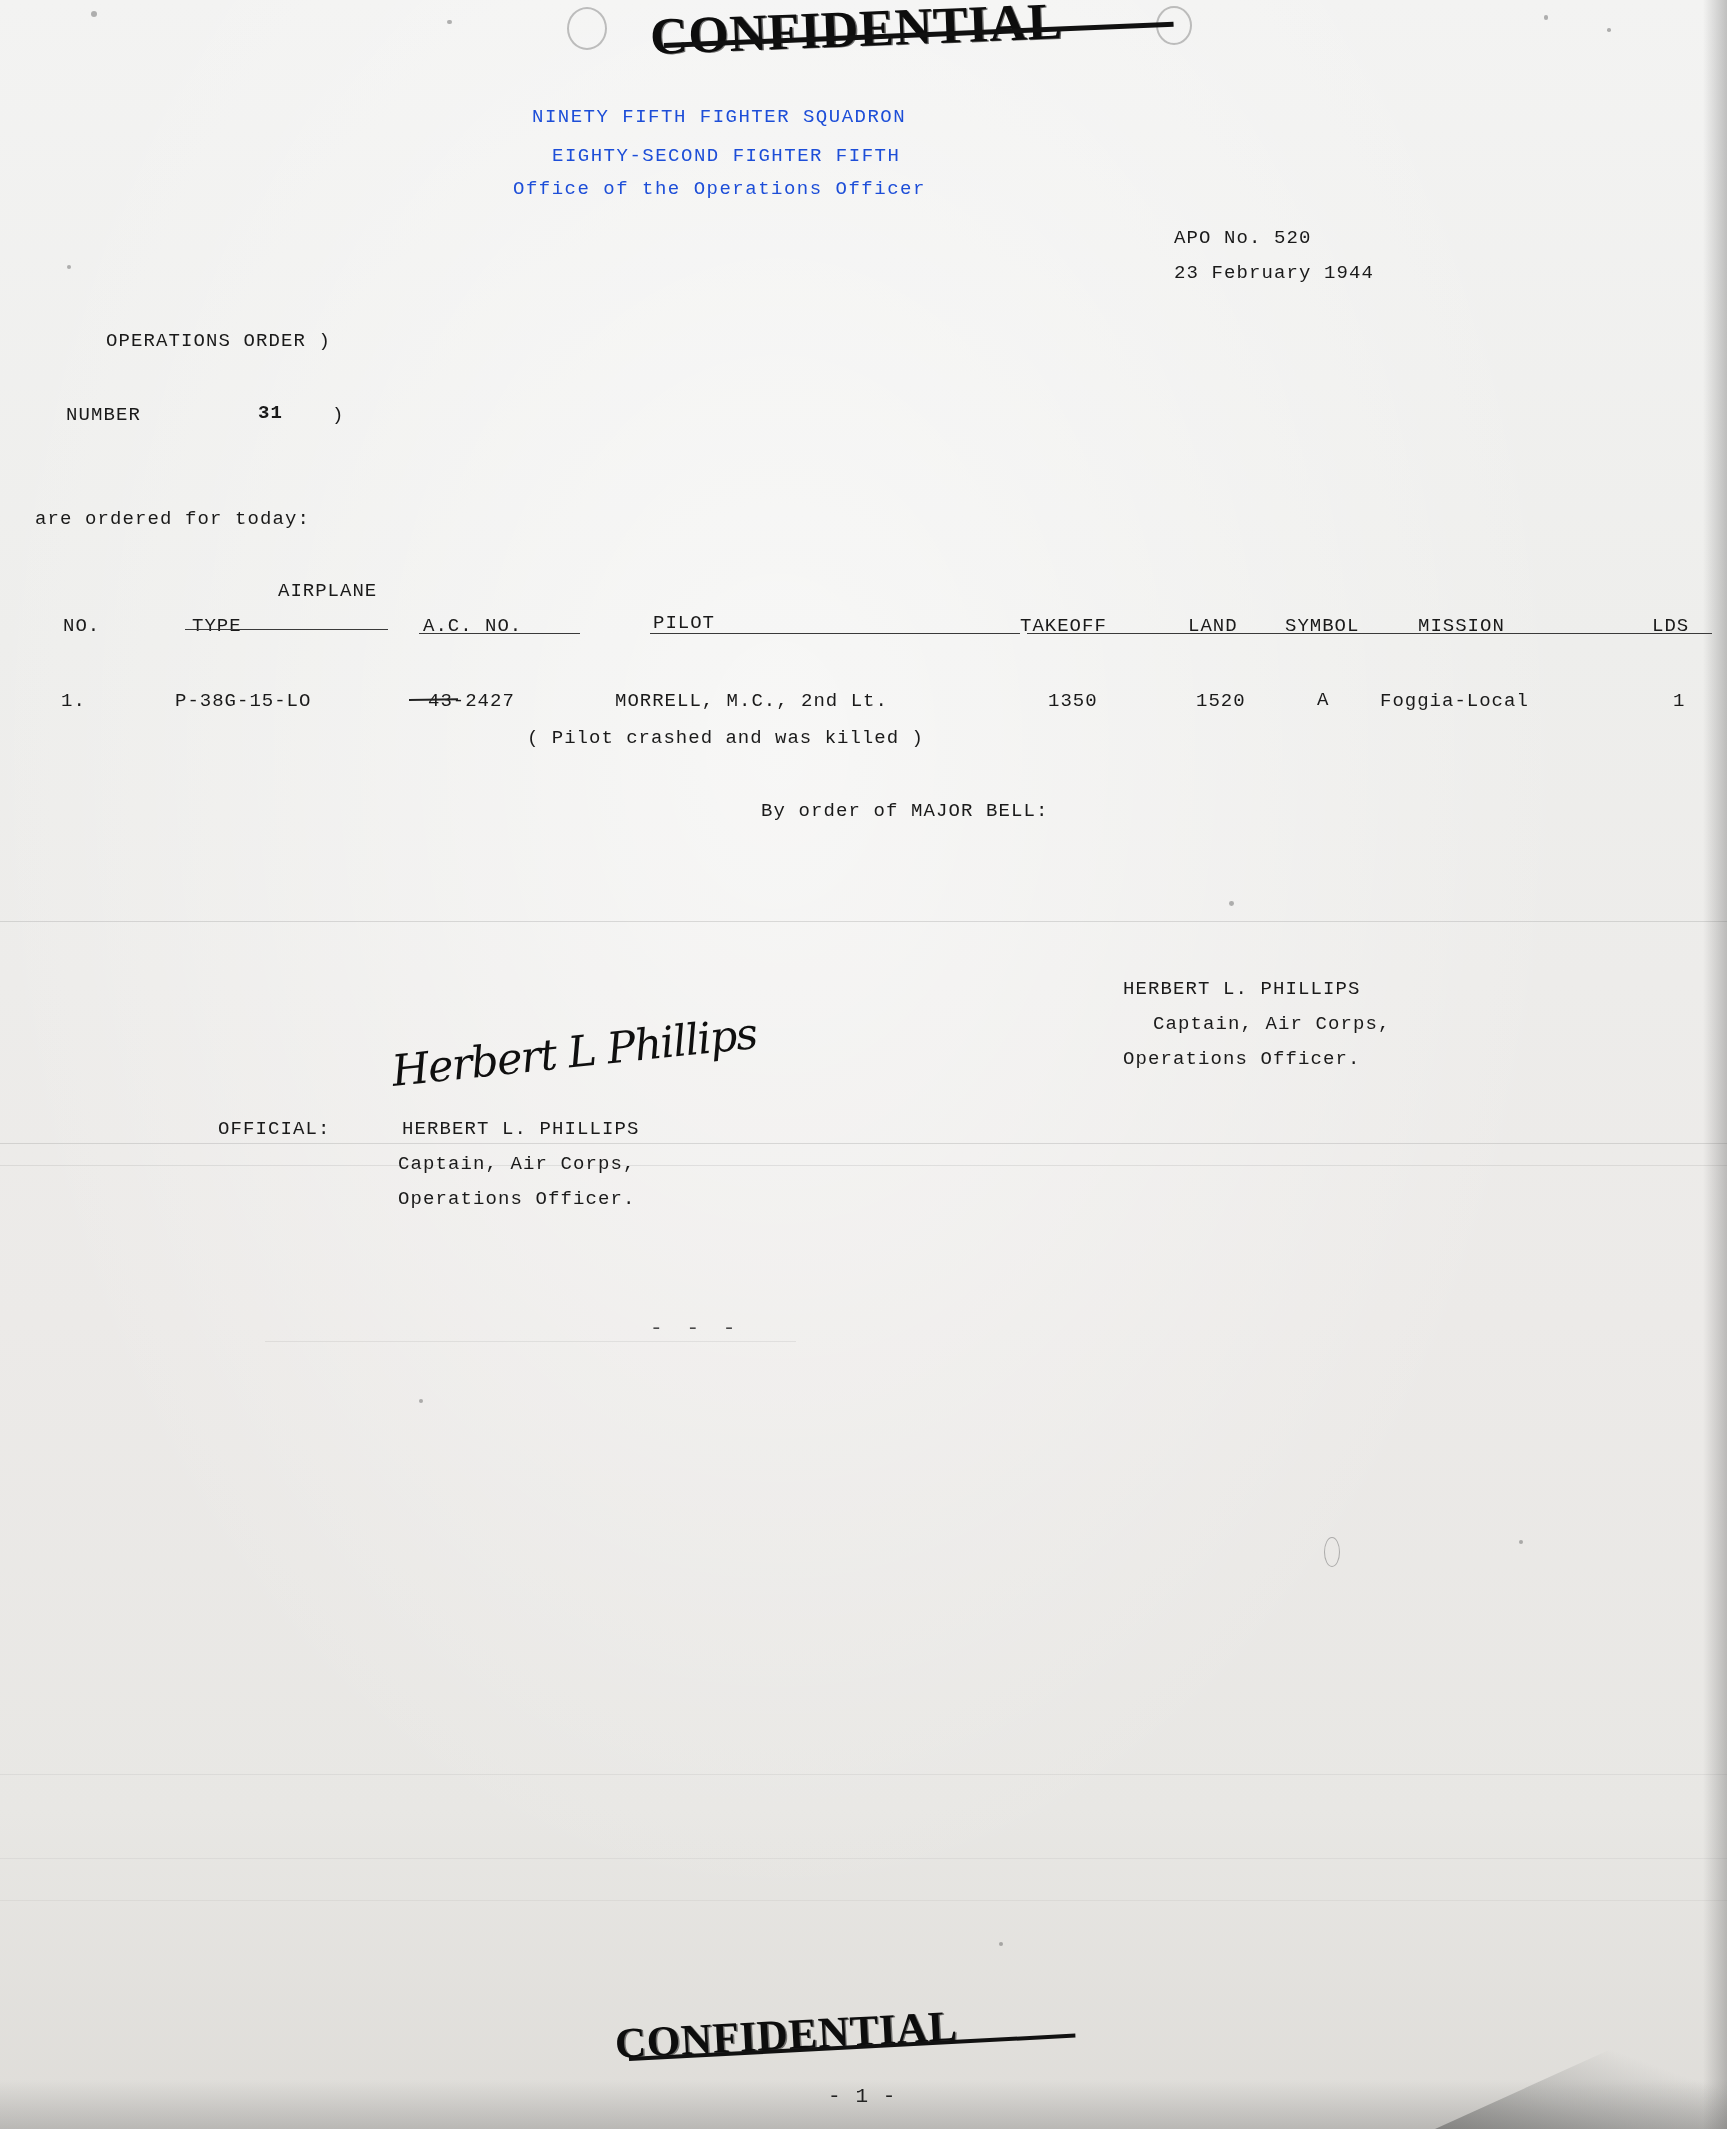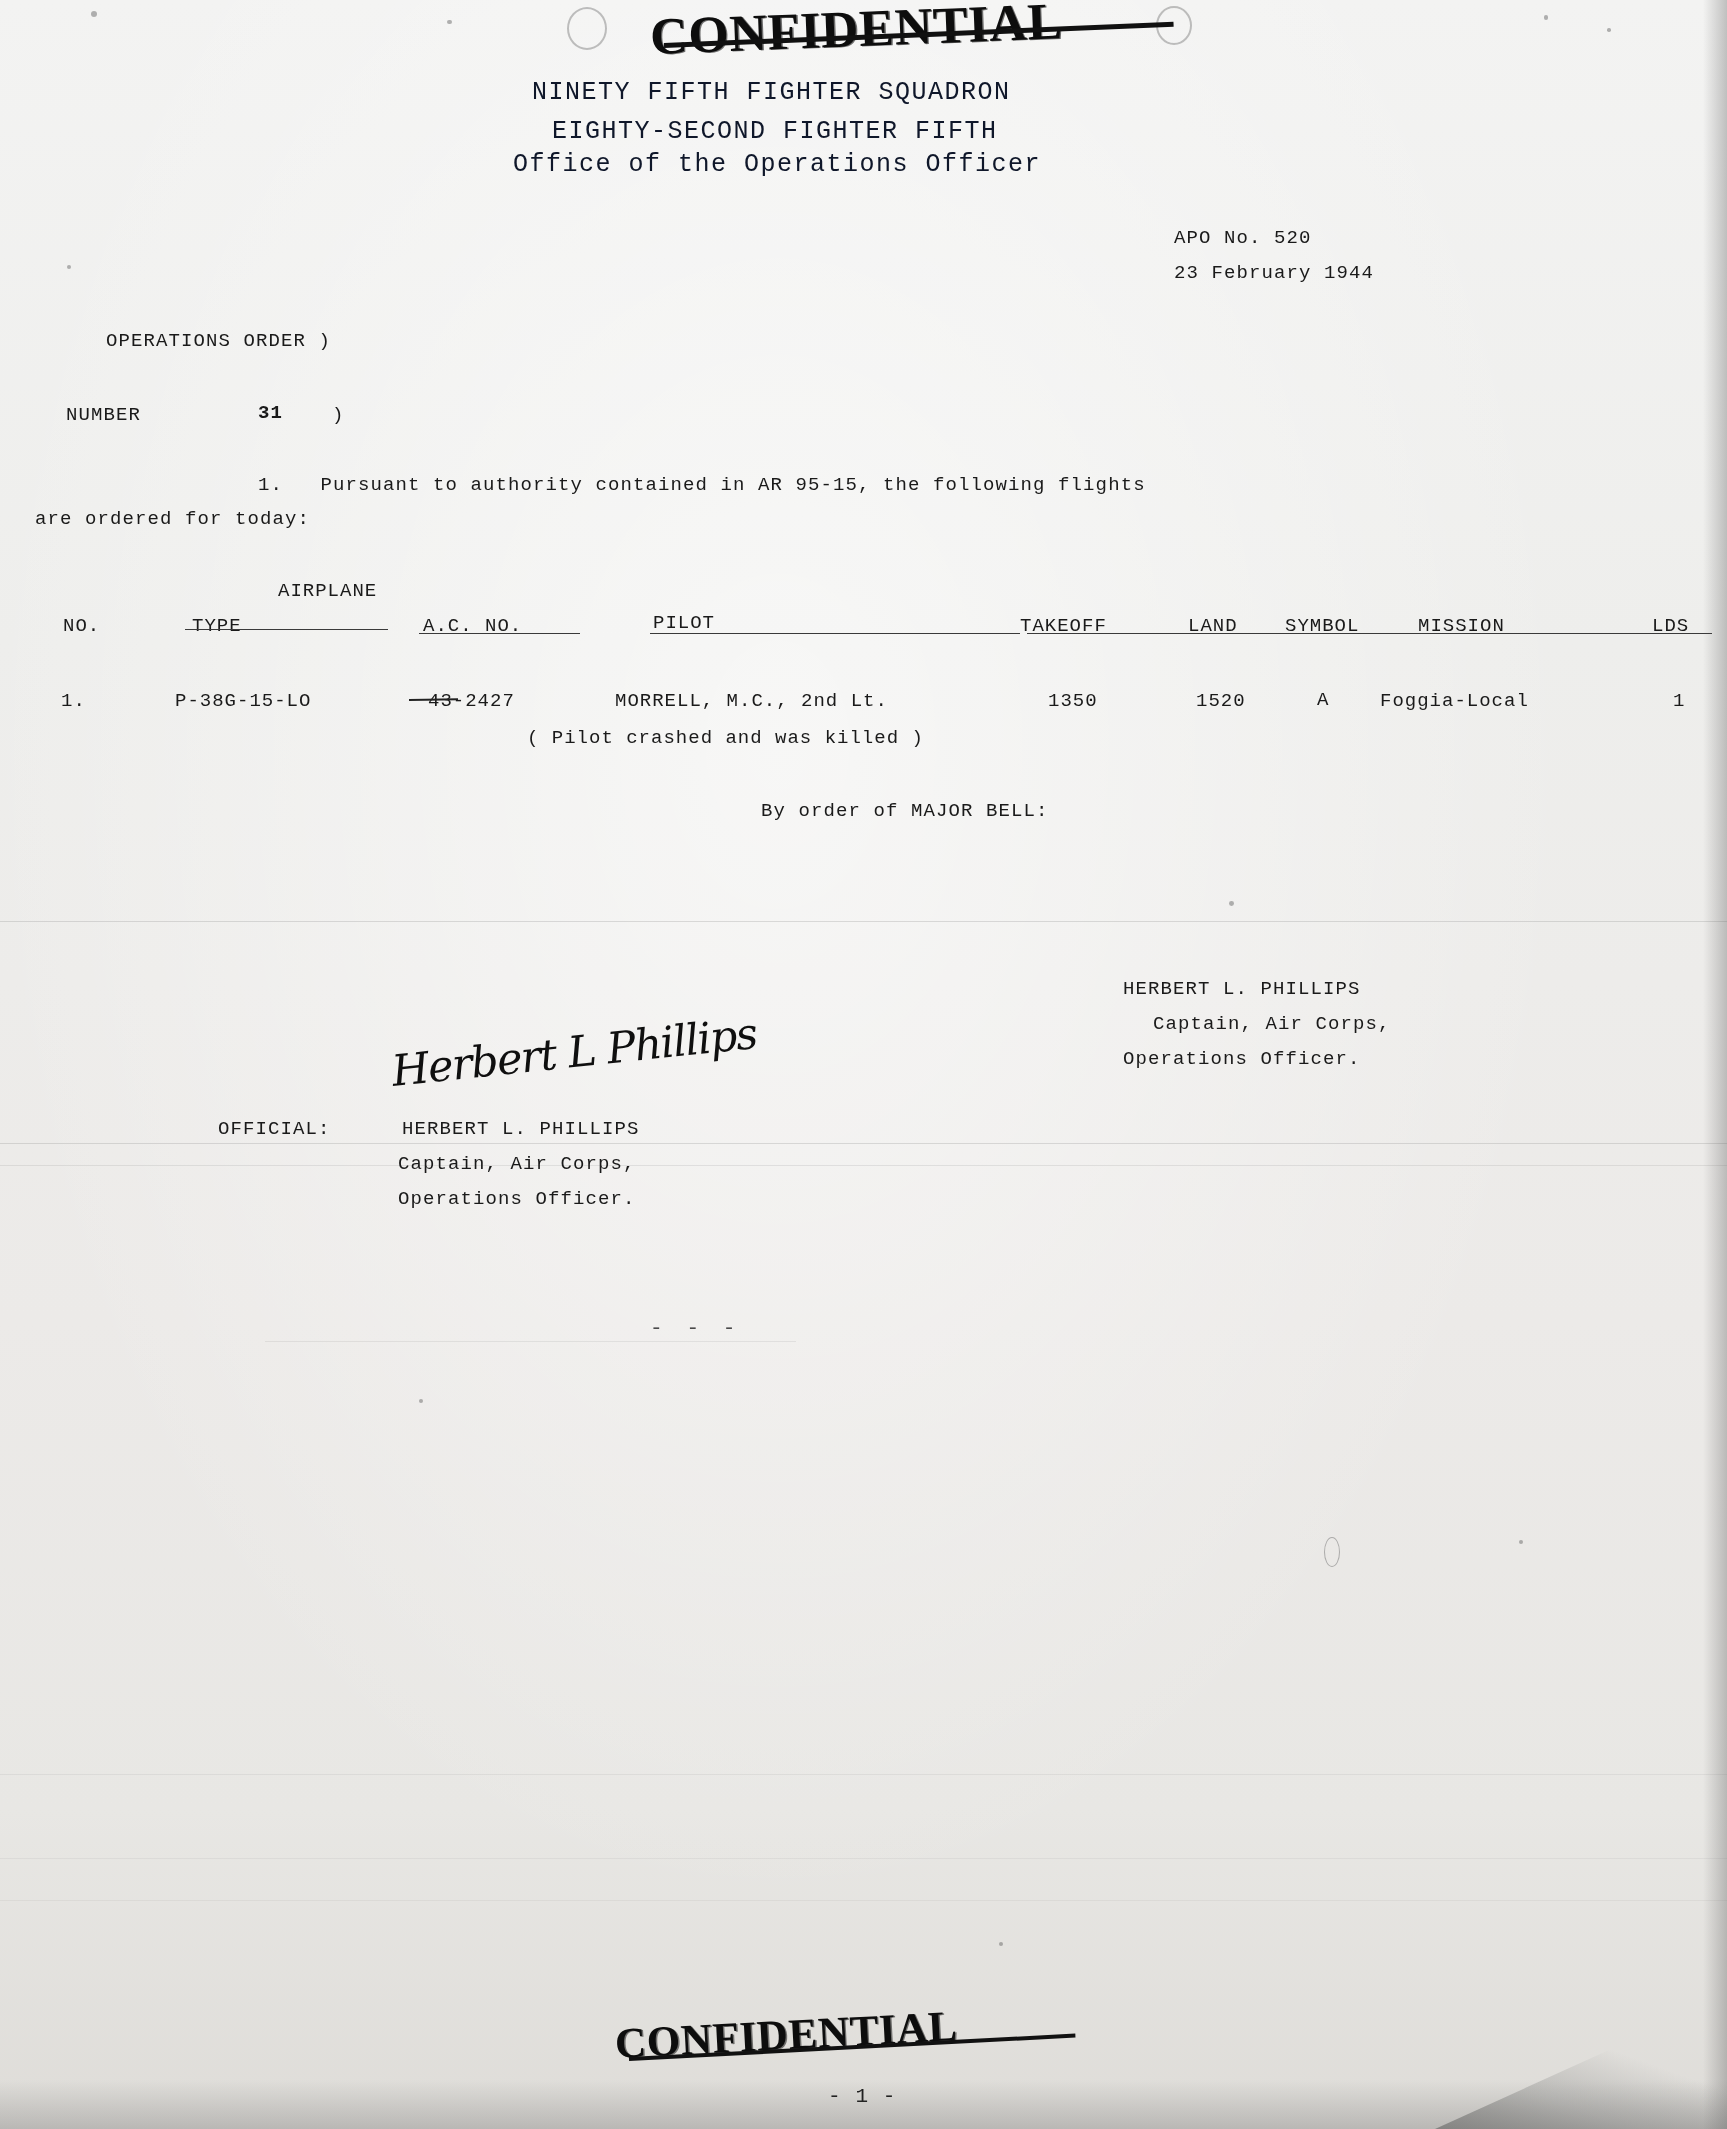"NINETY FIFTH FIGHTER SQUADRON" .hdr { color: #0f172a -> #1d4ed8; font-size: 25px -> 19px; margin-top: none -> 28px }
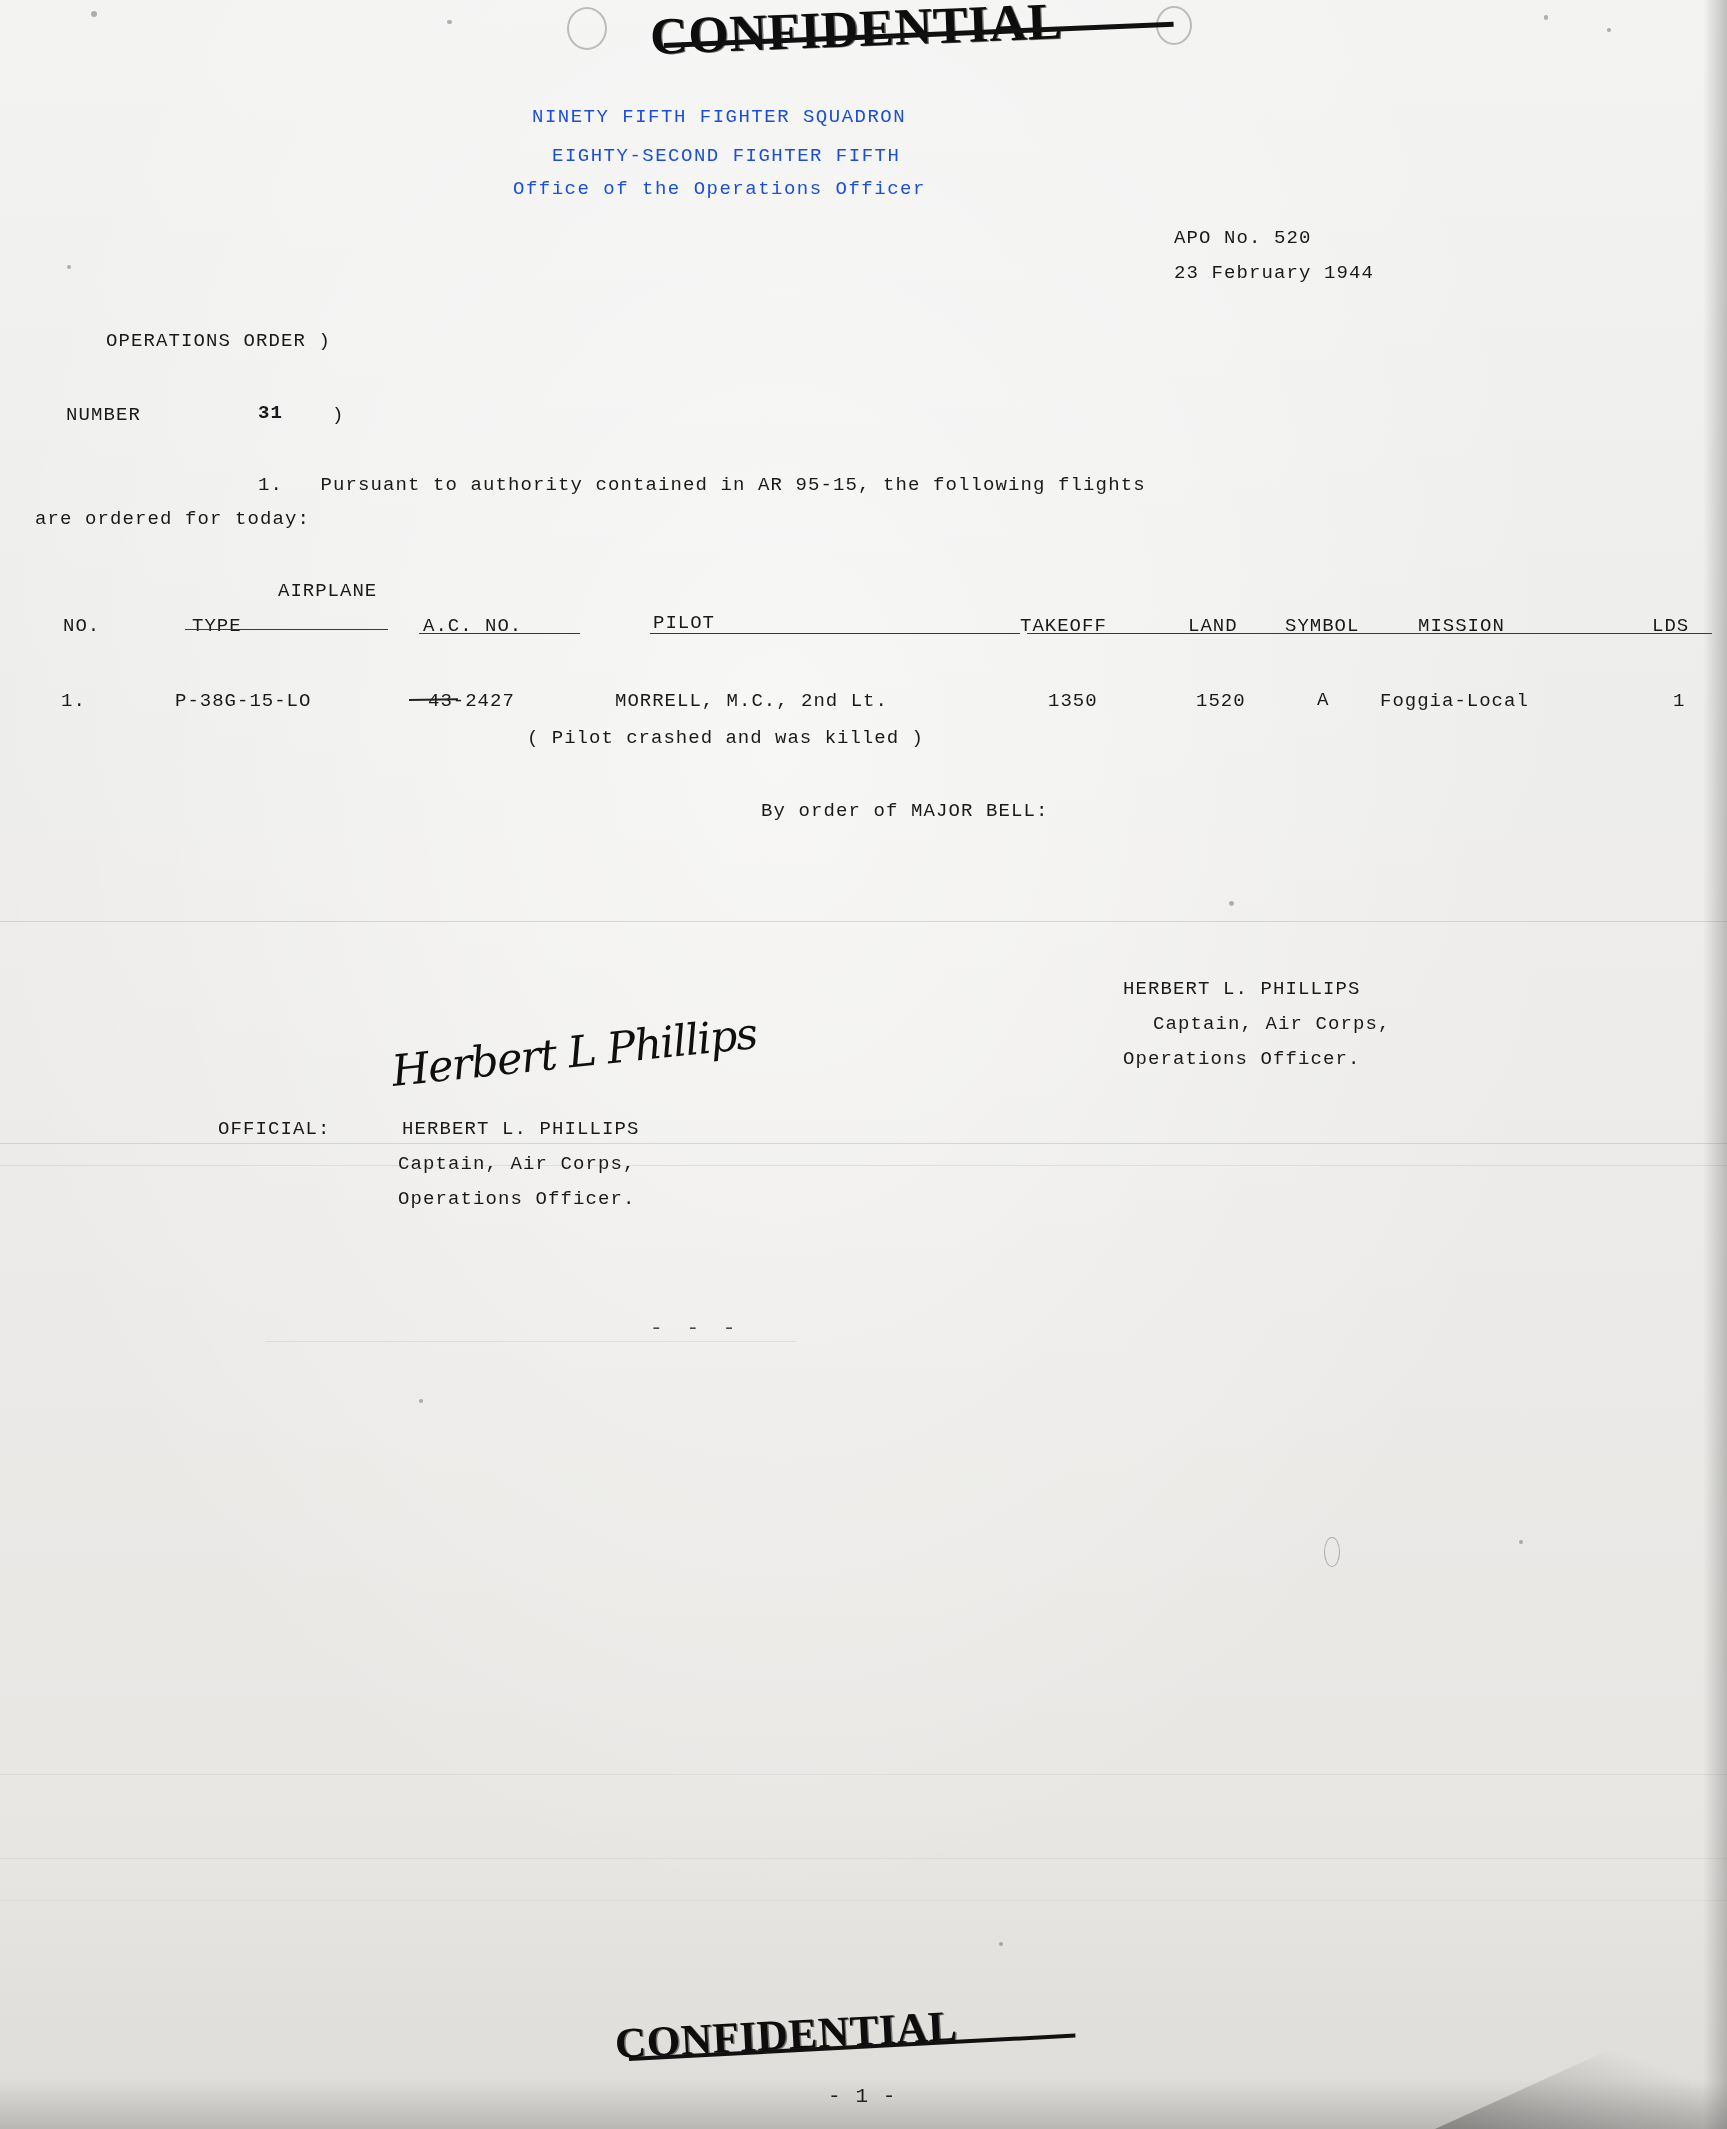"1. Pursuant to authority contained" div.t { html: <div>1. Pursuant to authority contained in AR 95-15, the following flights</div> -> none }
